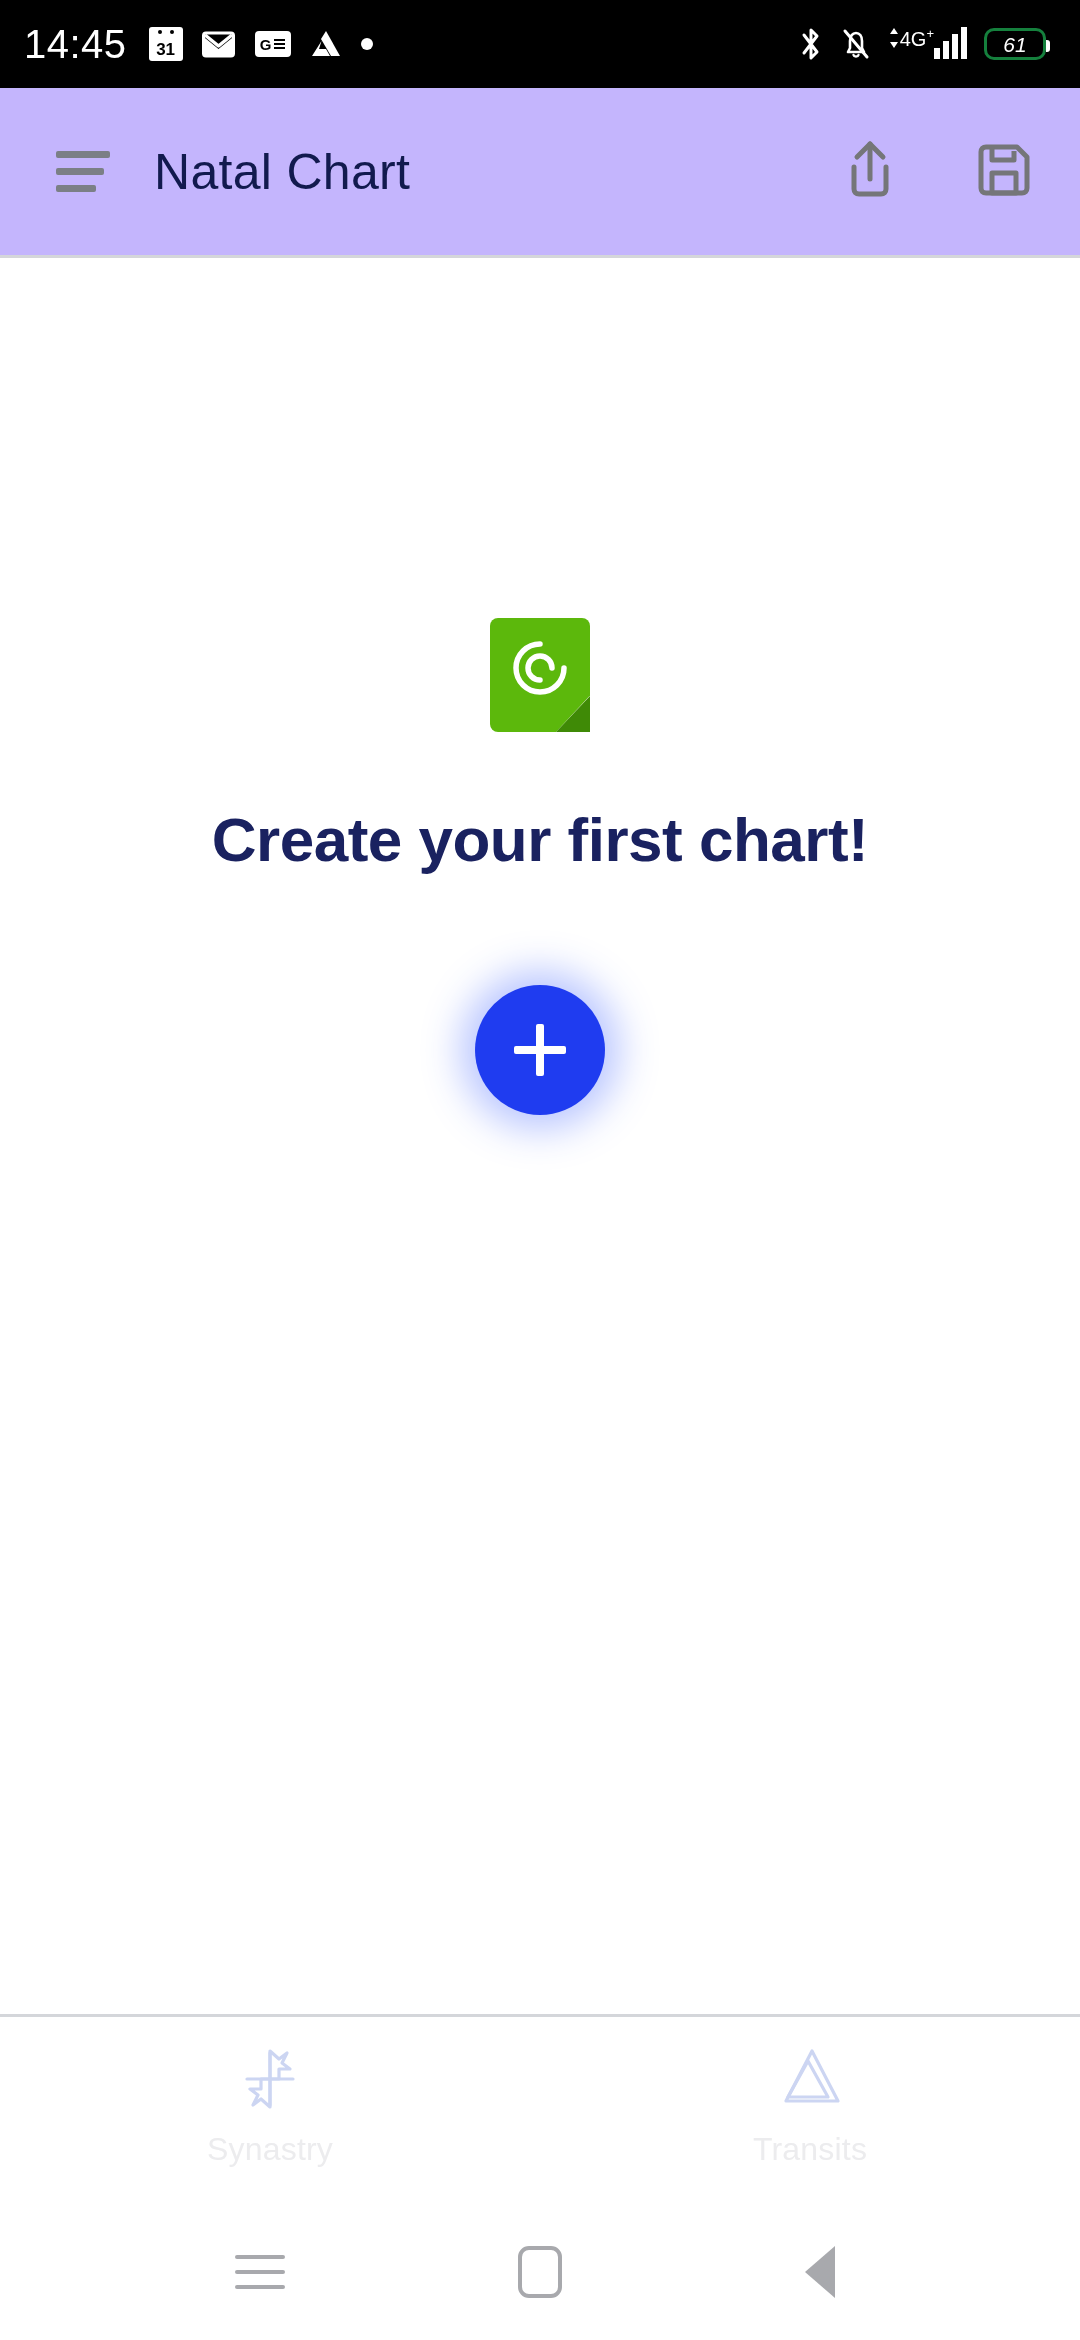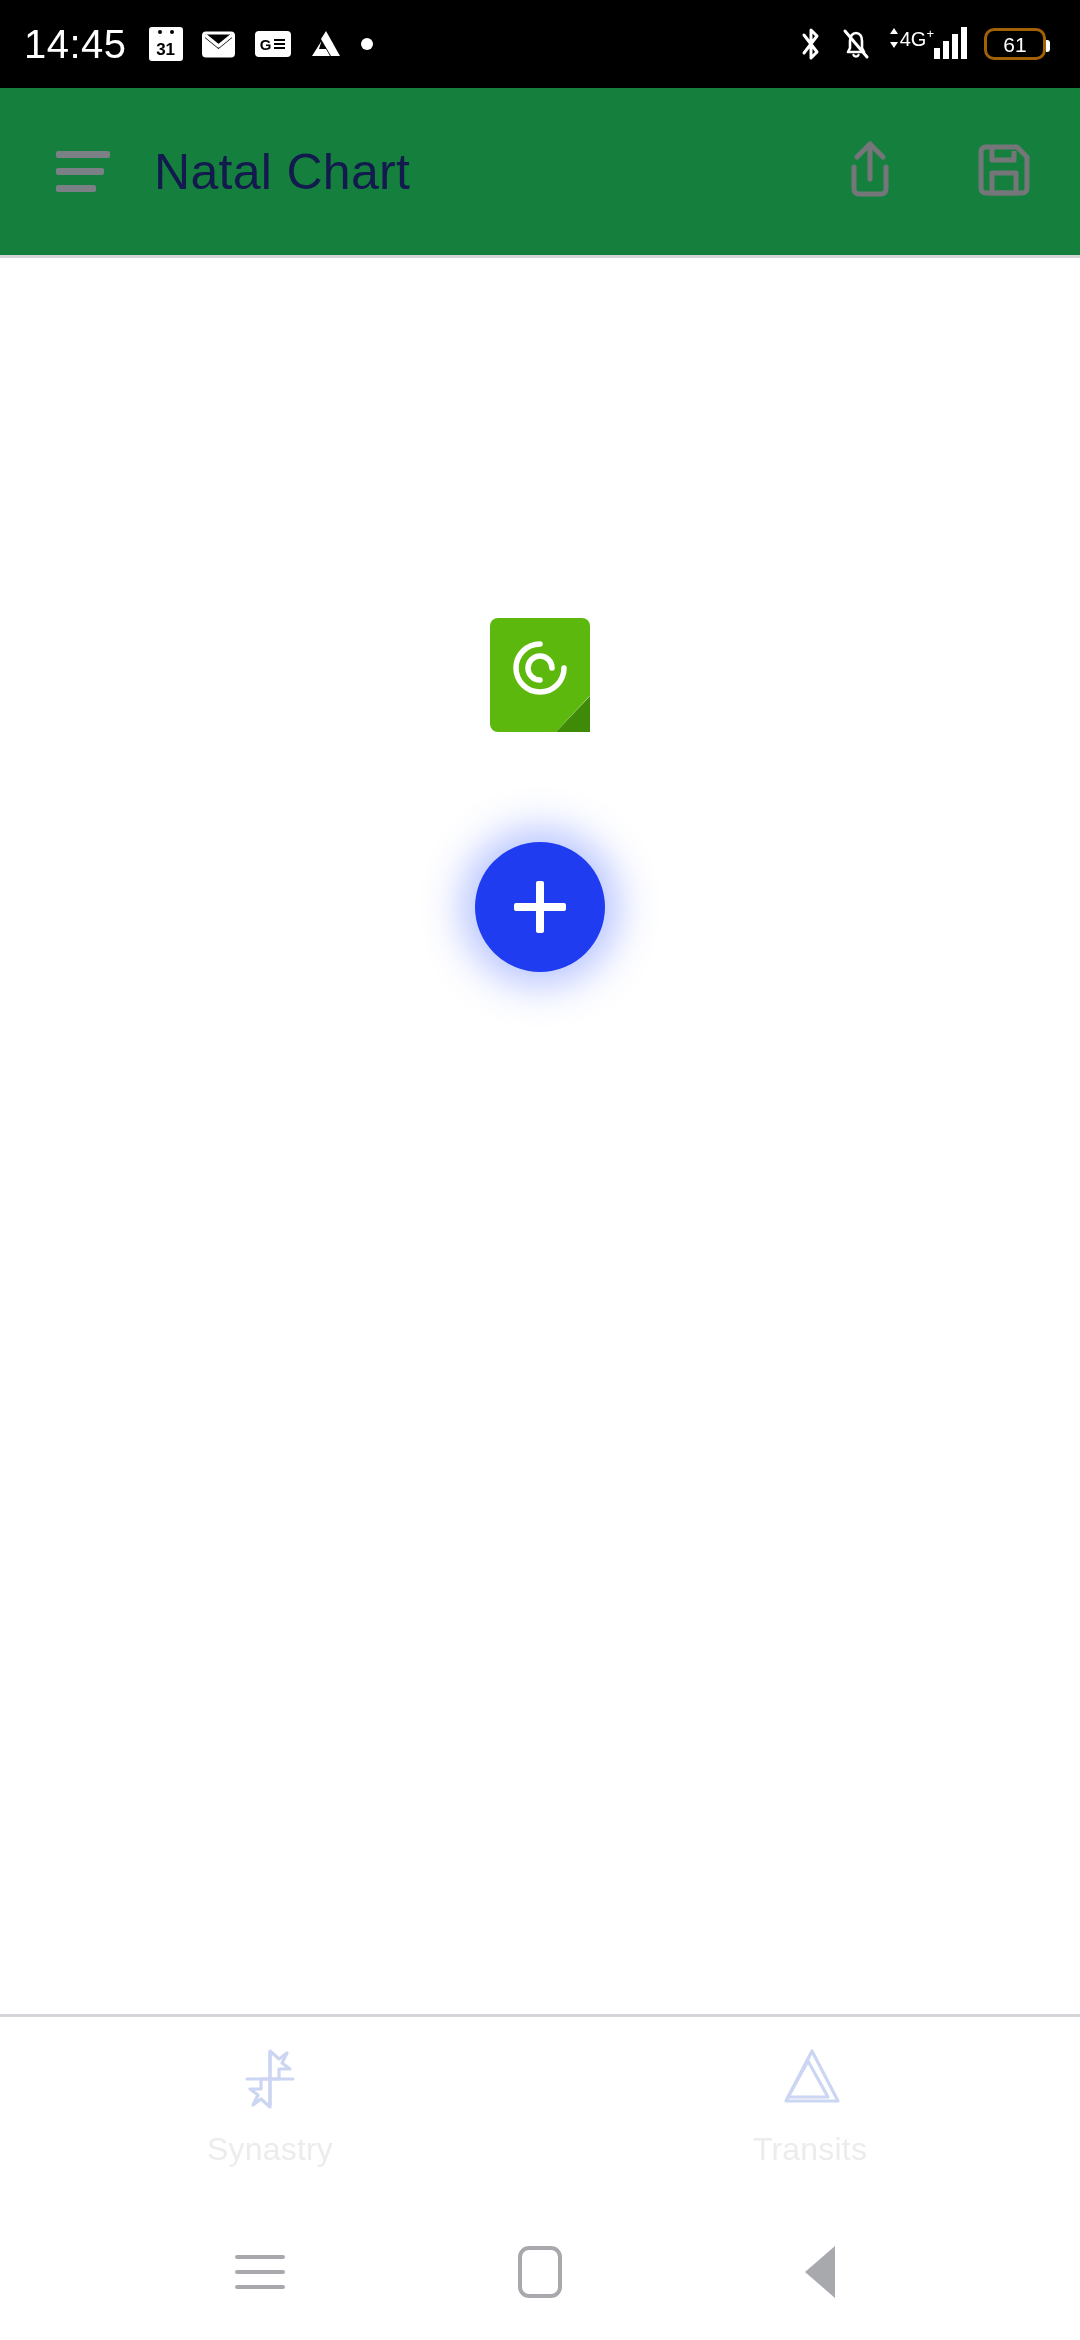"61" .batt { border: 3px solid #a16207 -> 3px solid #15803d; font-style: none -> italic }
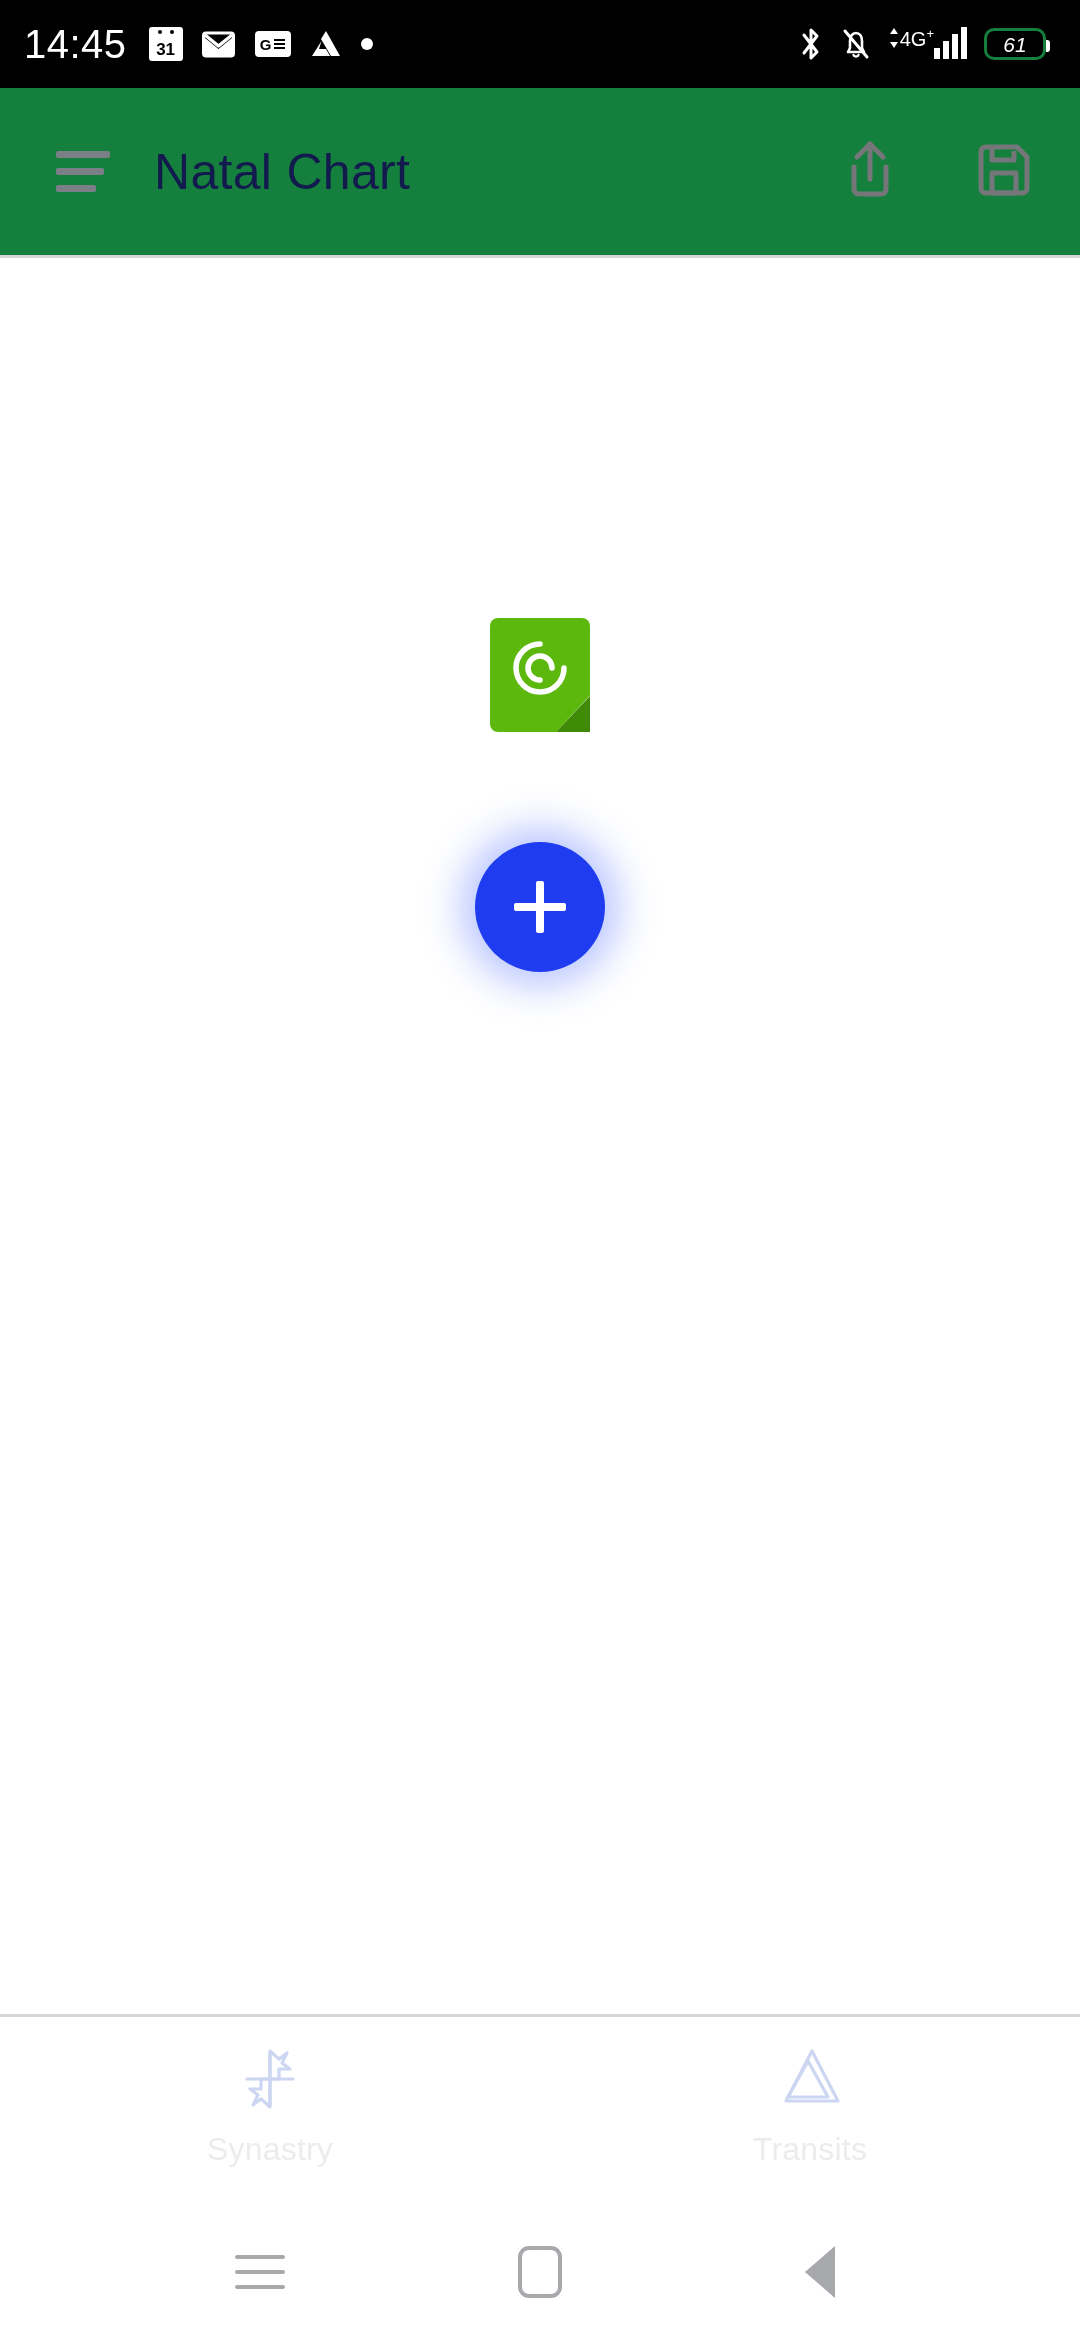"Natal Chart" .app-bar { background: #15803d -> #c4b5fd }
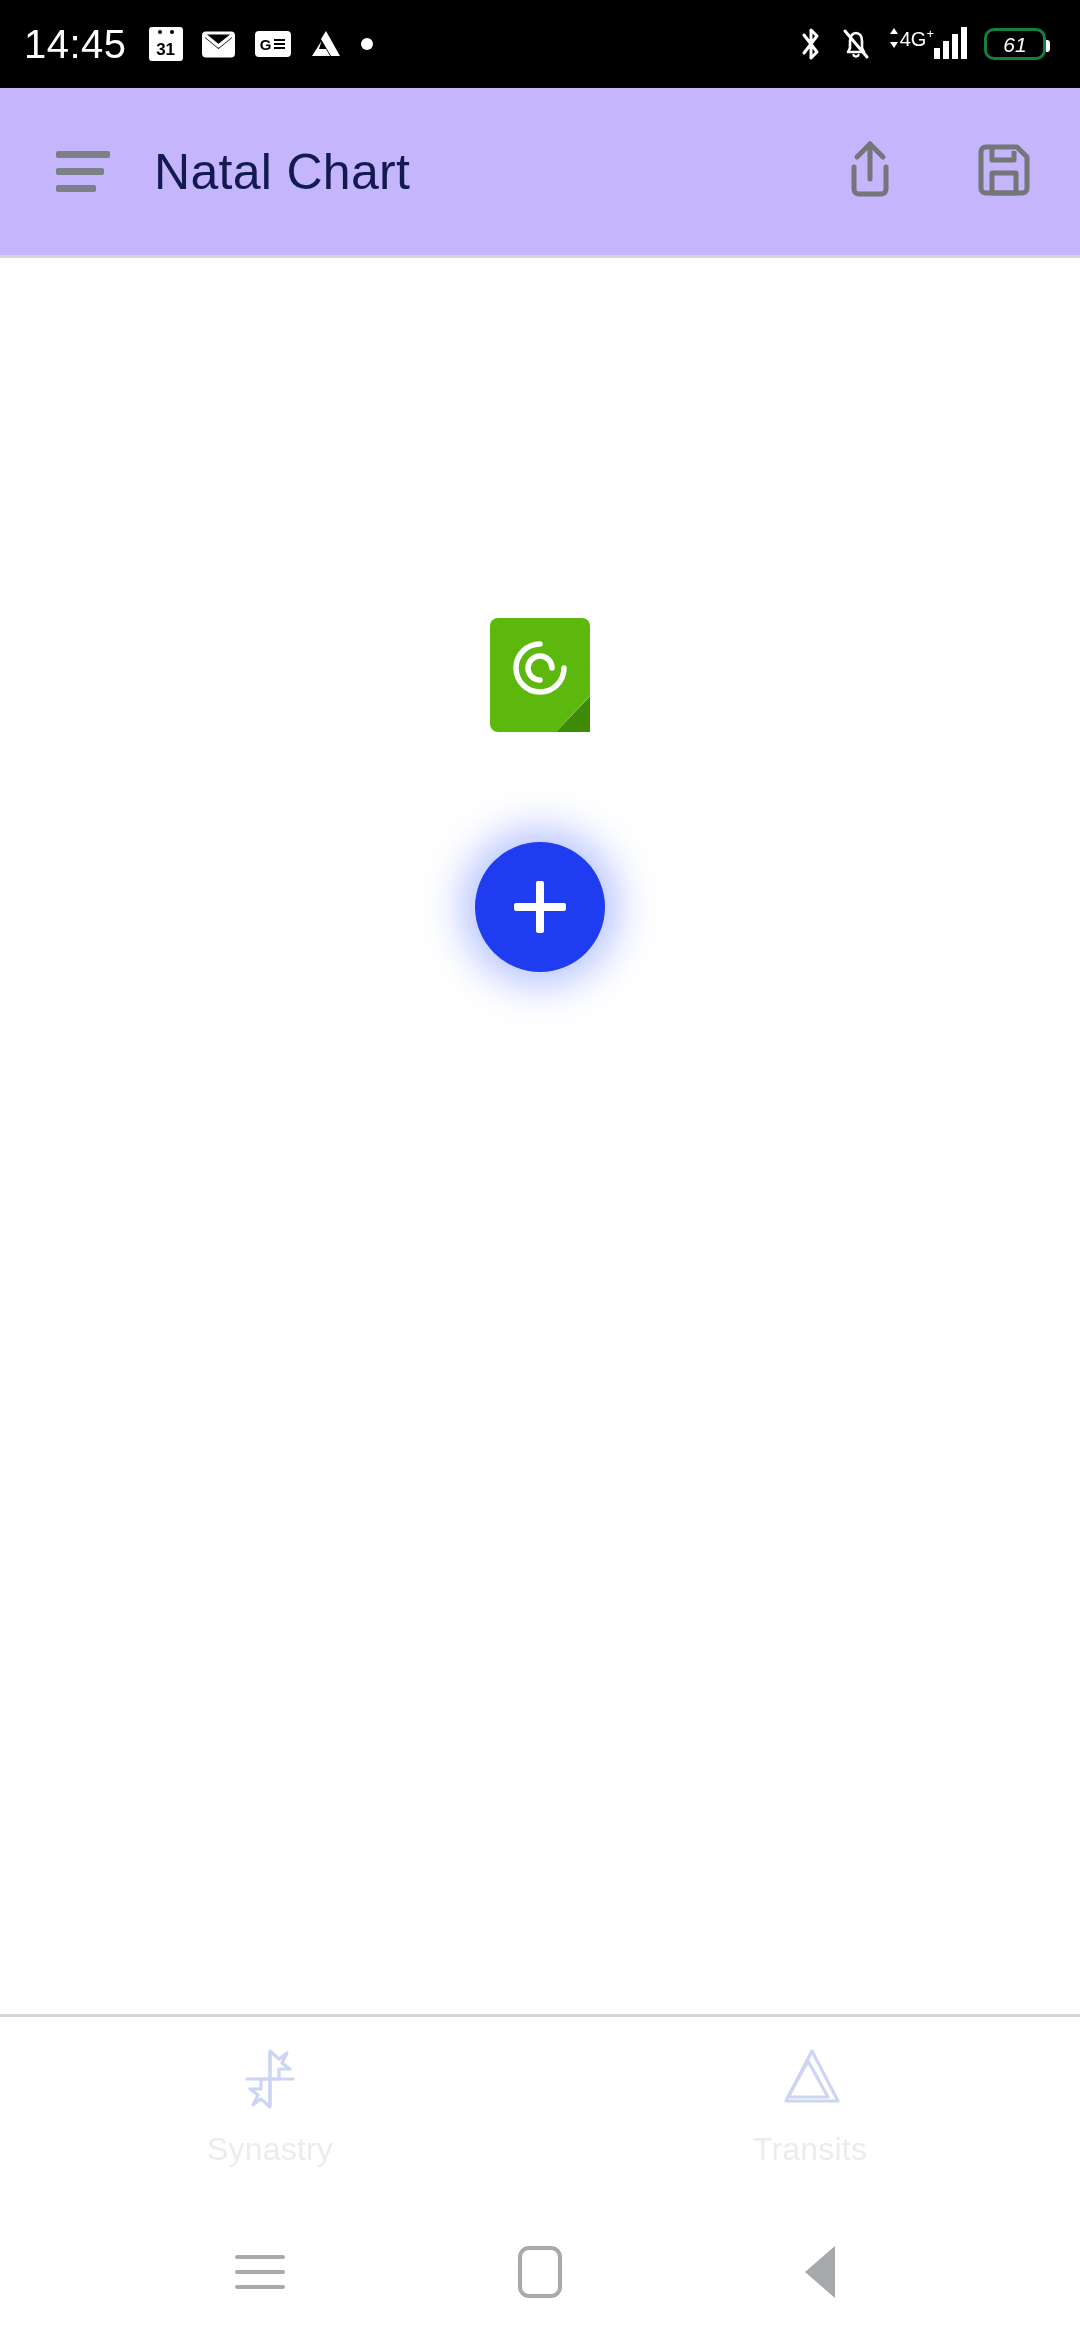"Create your first chart!" div.headline { html: none -> <div>Create your first chart!</div> }
